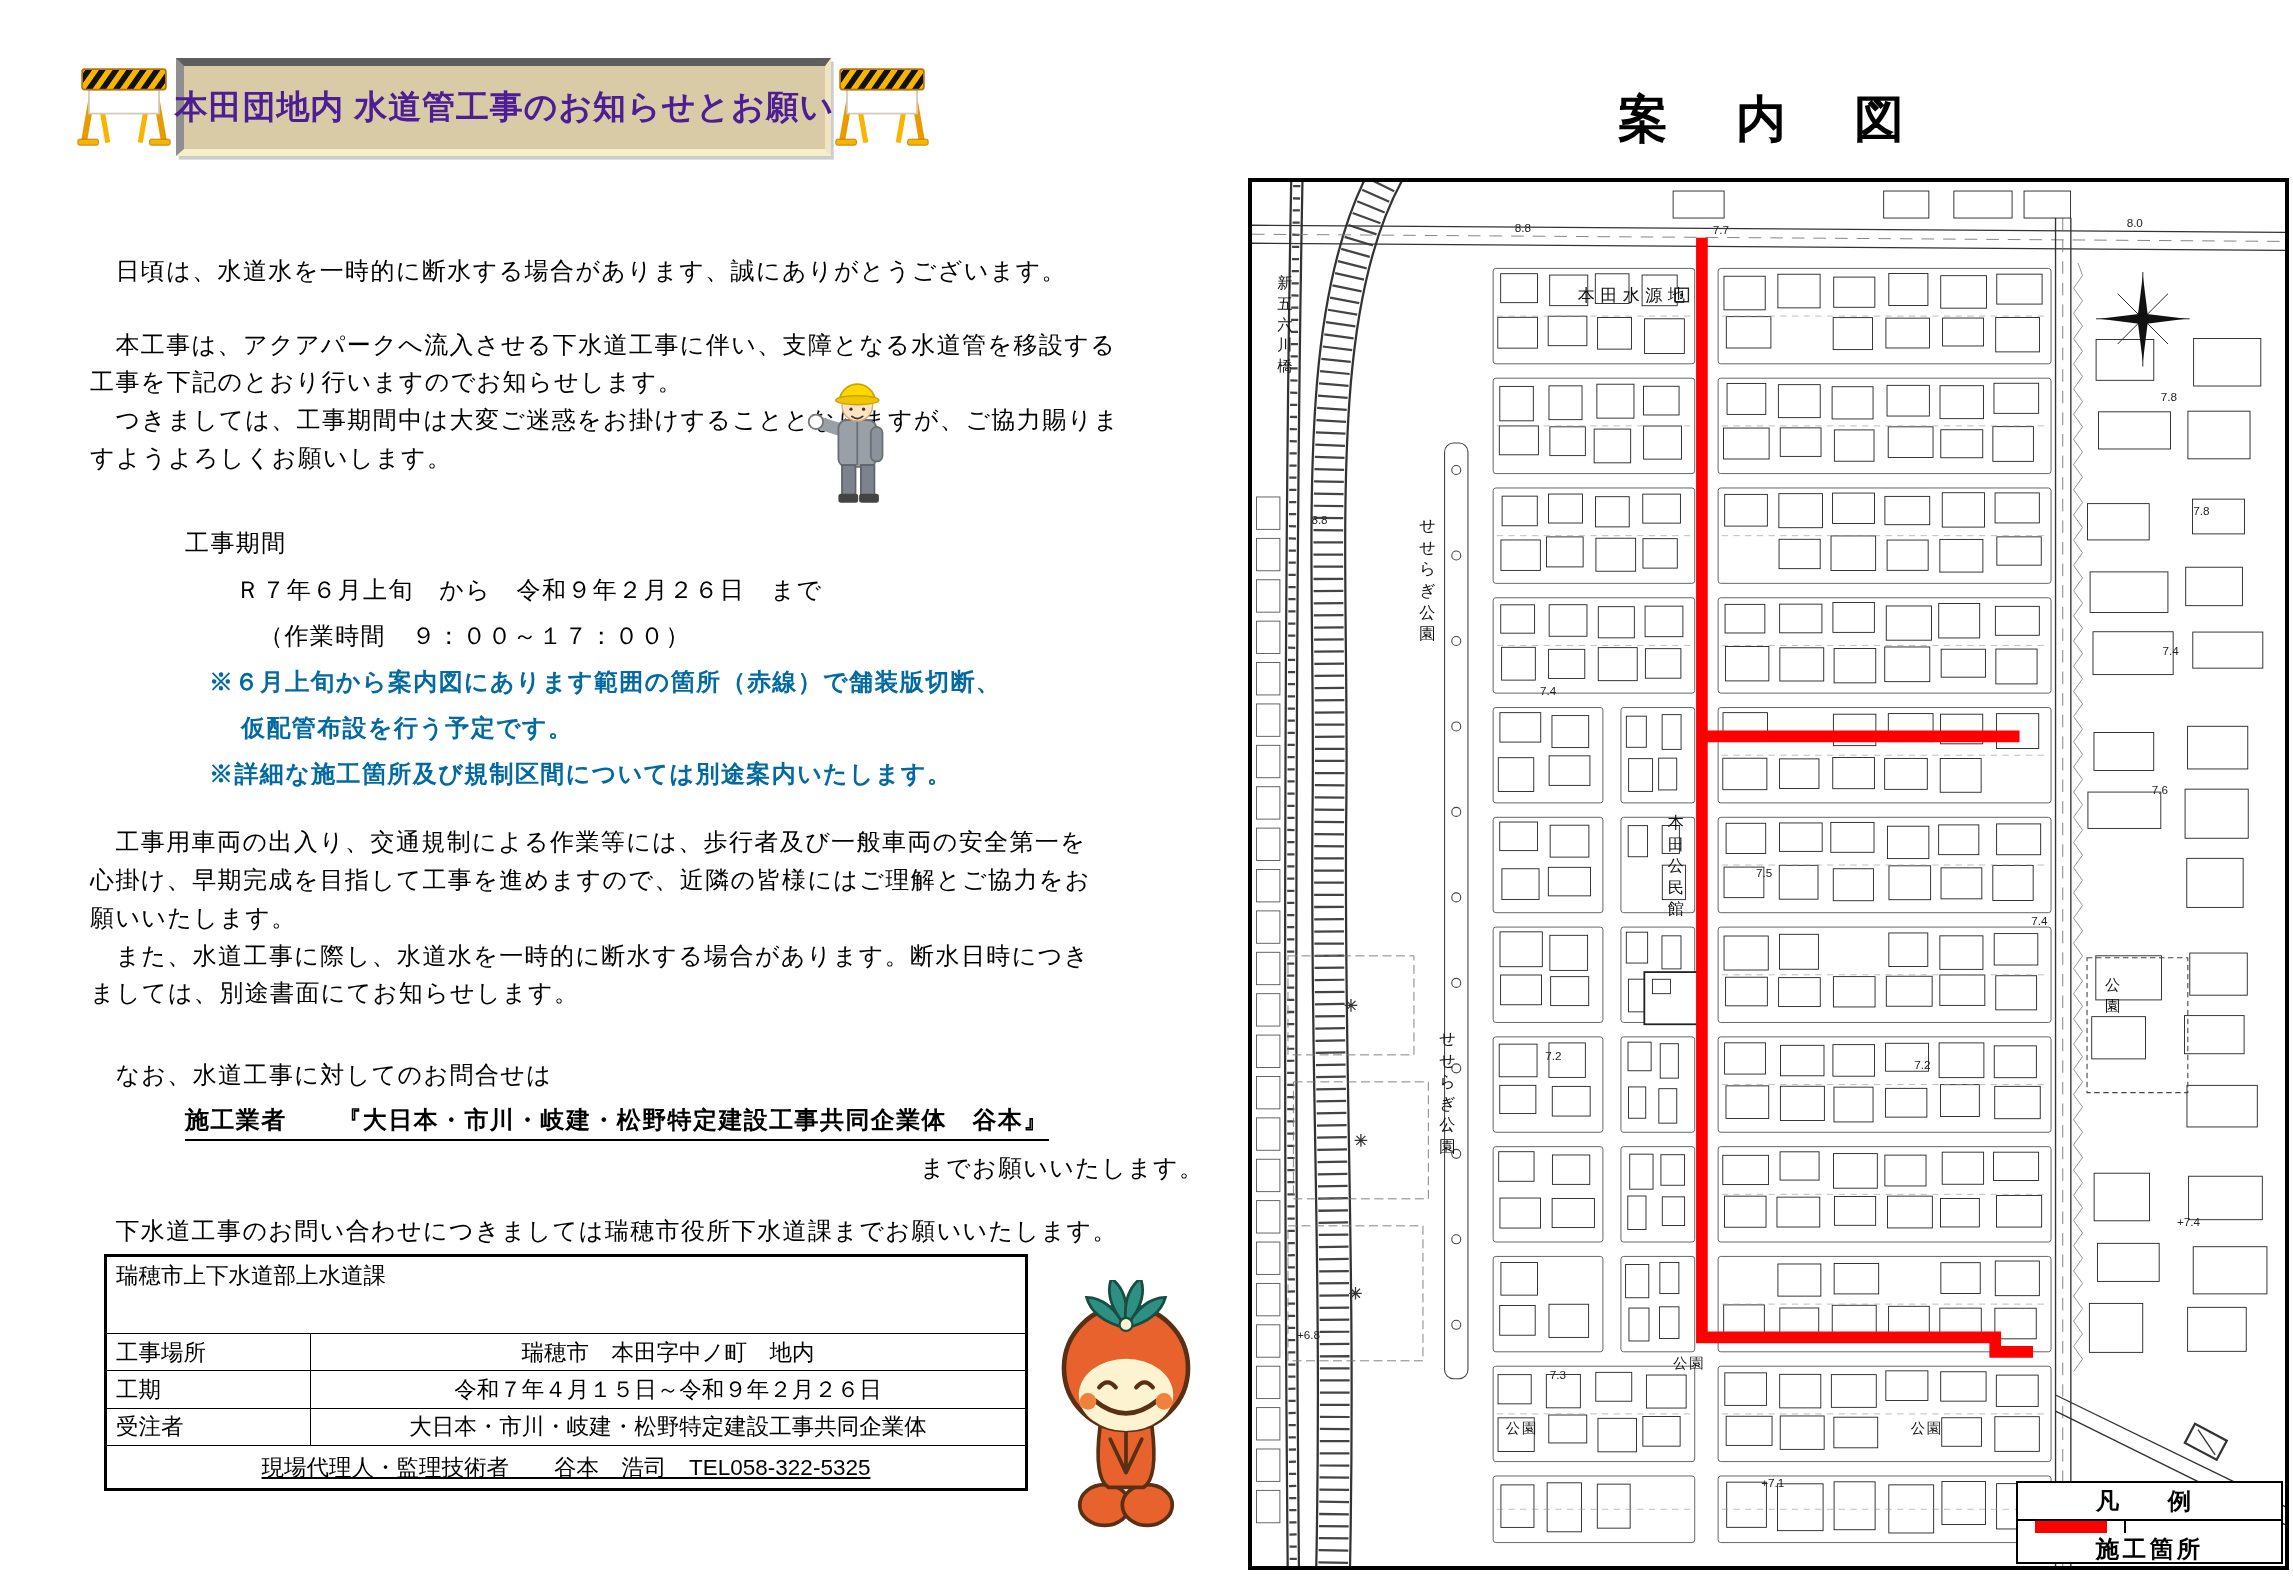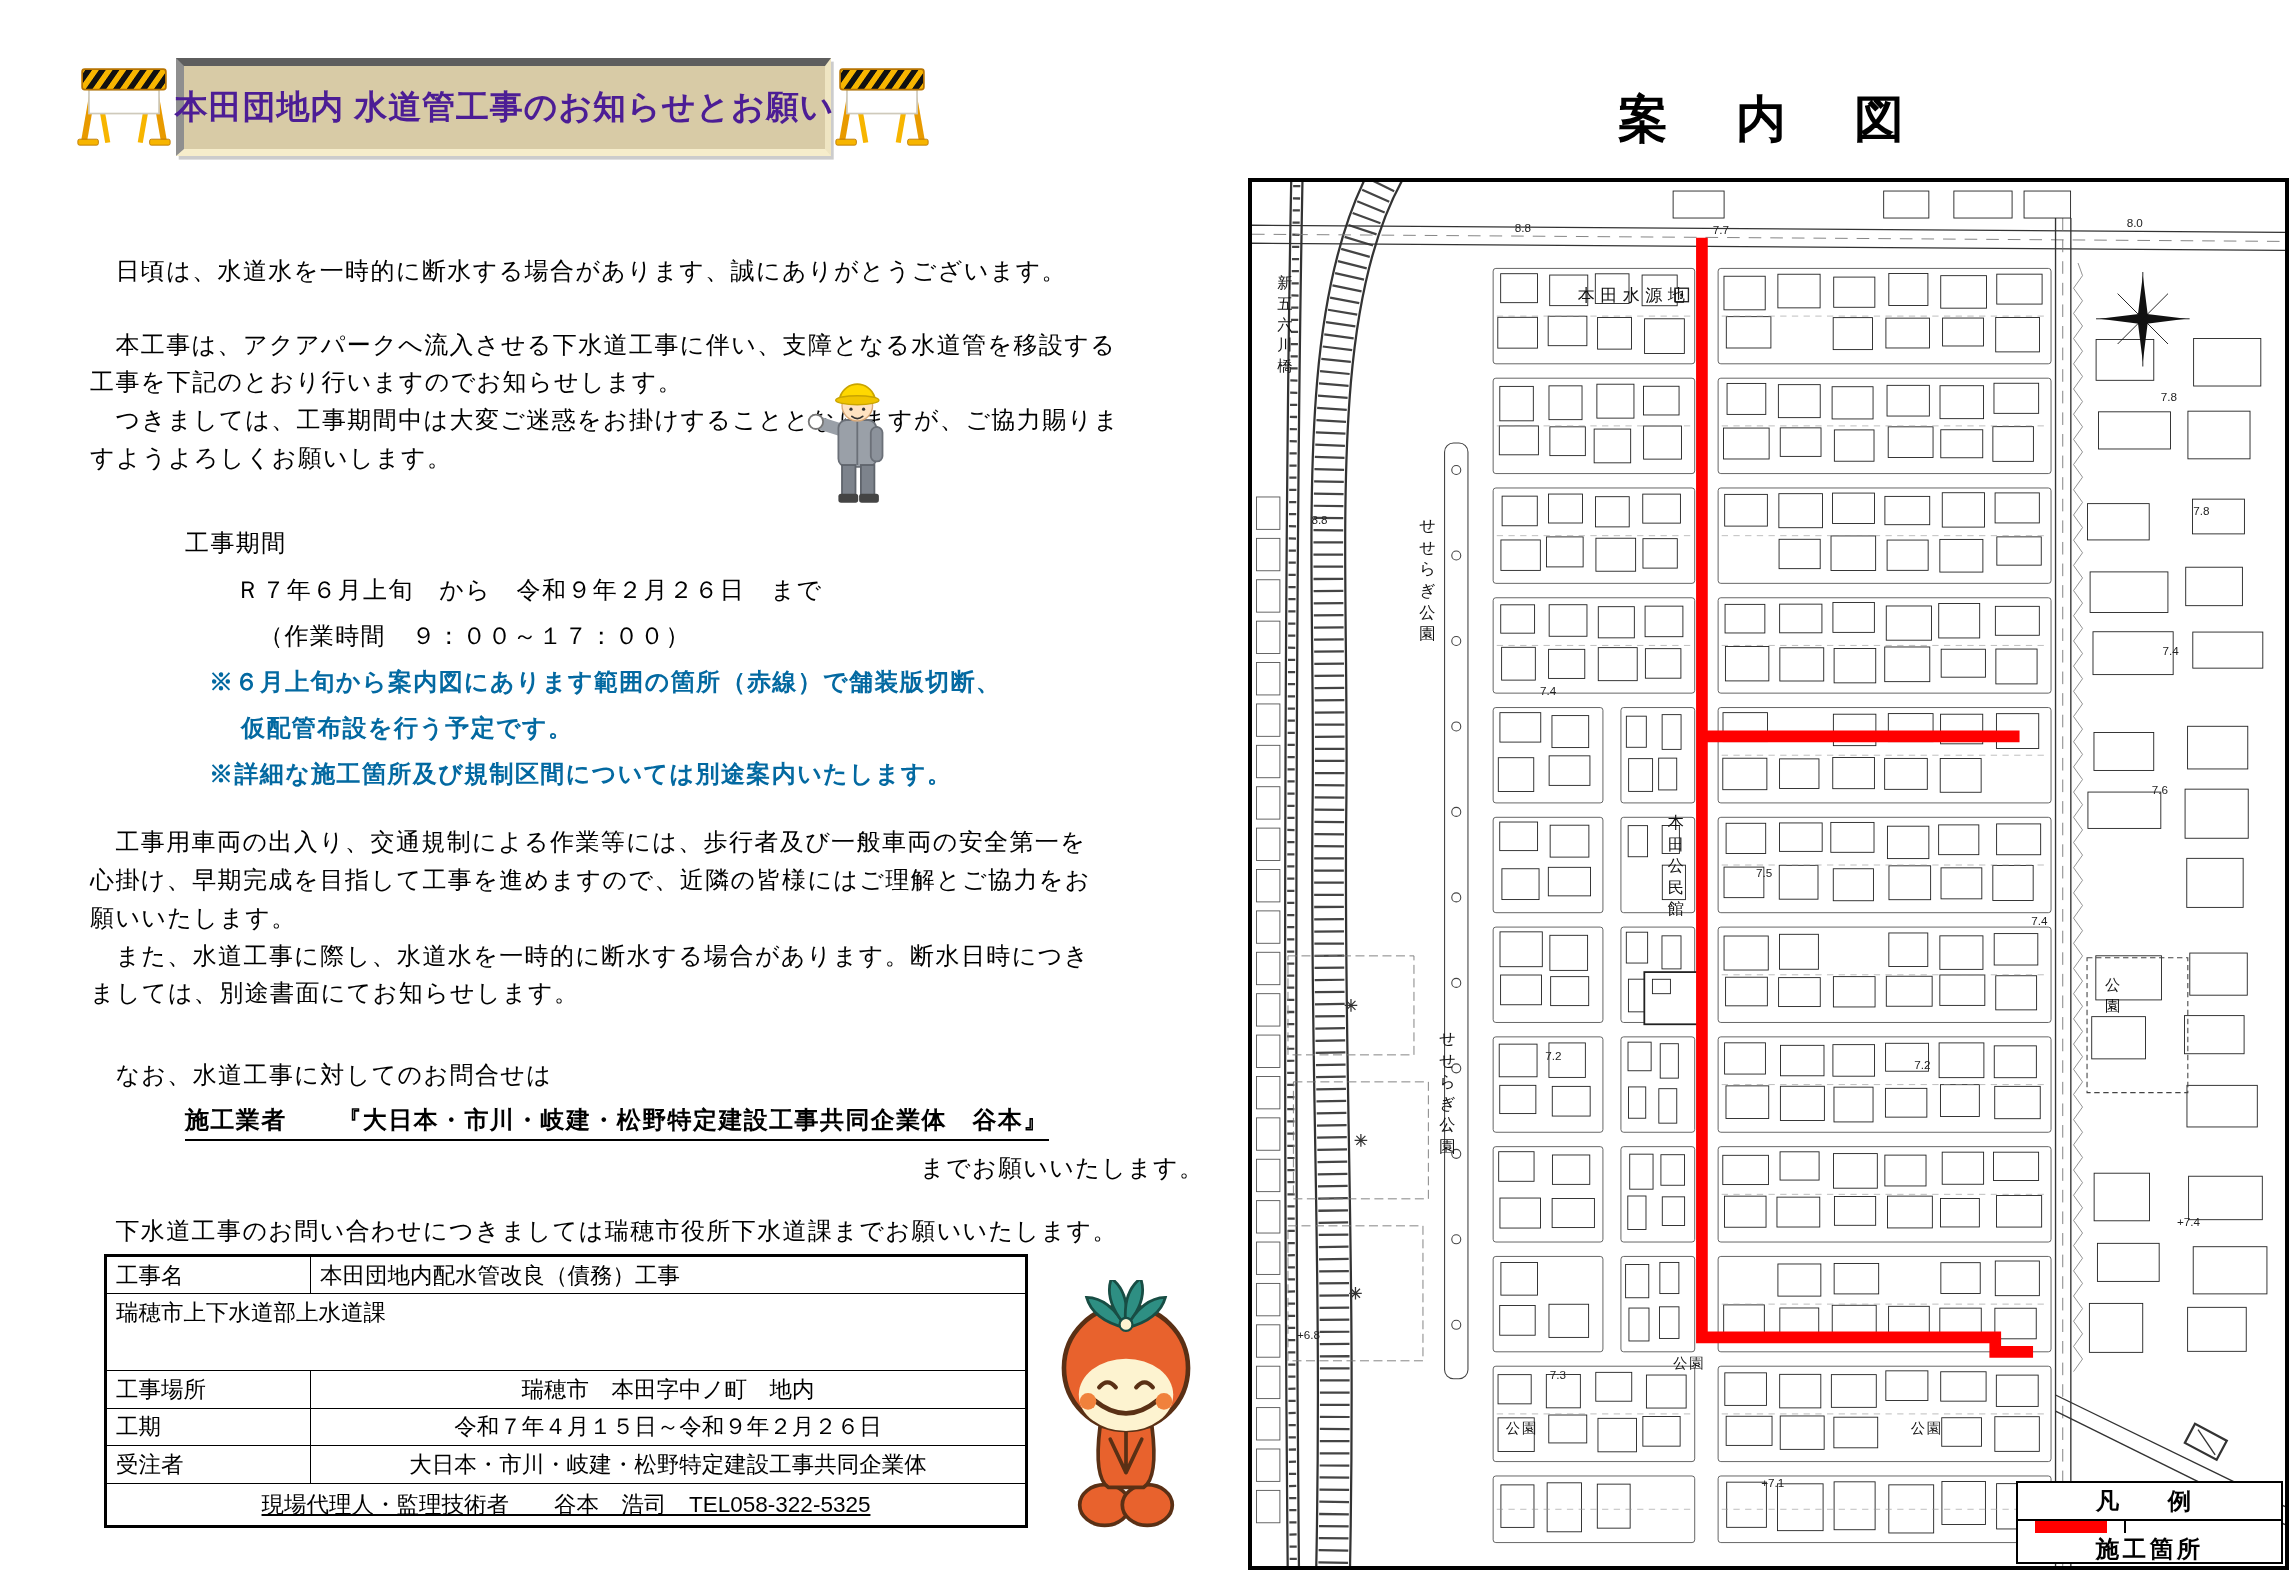"工事名" div.tr { html: <div> <div>工事名</div> <div>本田団地内配水管改良（債務）工事</div> </div> -> none }
